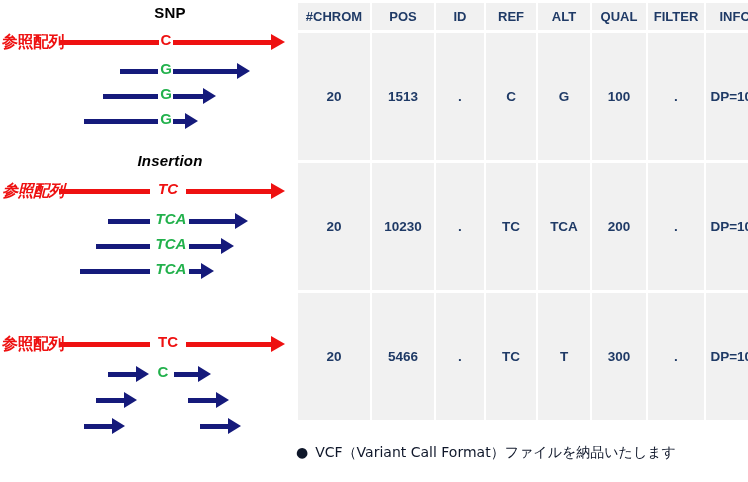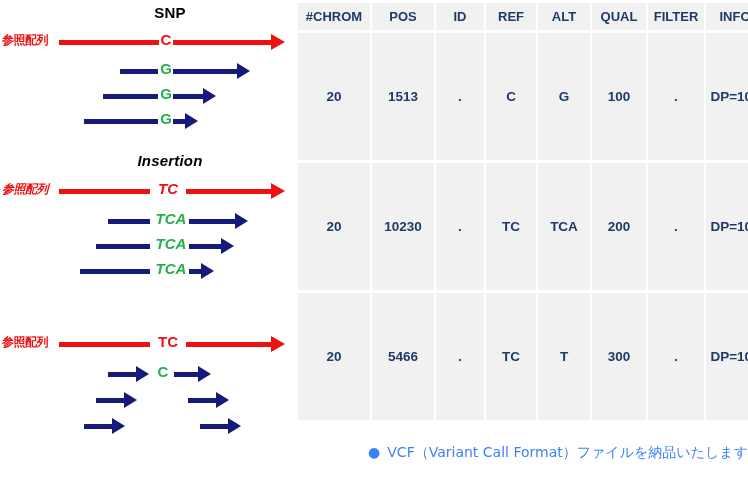"参照配列" .ref-label { font-size: 12px -> 16px }
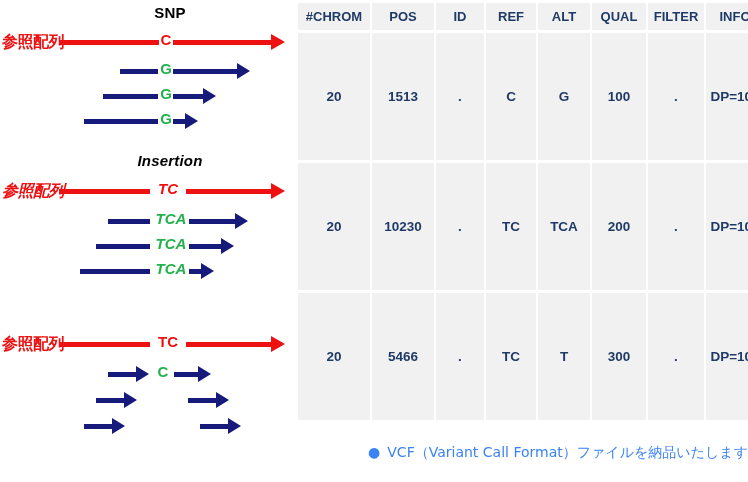"● VCF（Variant Call Format）ファイルを納品いたします" #caption { color: #3b82f6 -> #0f172a; text-align: right -> left }
